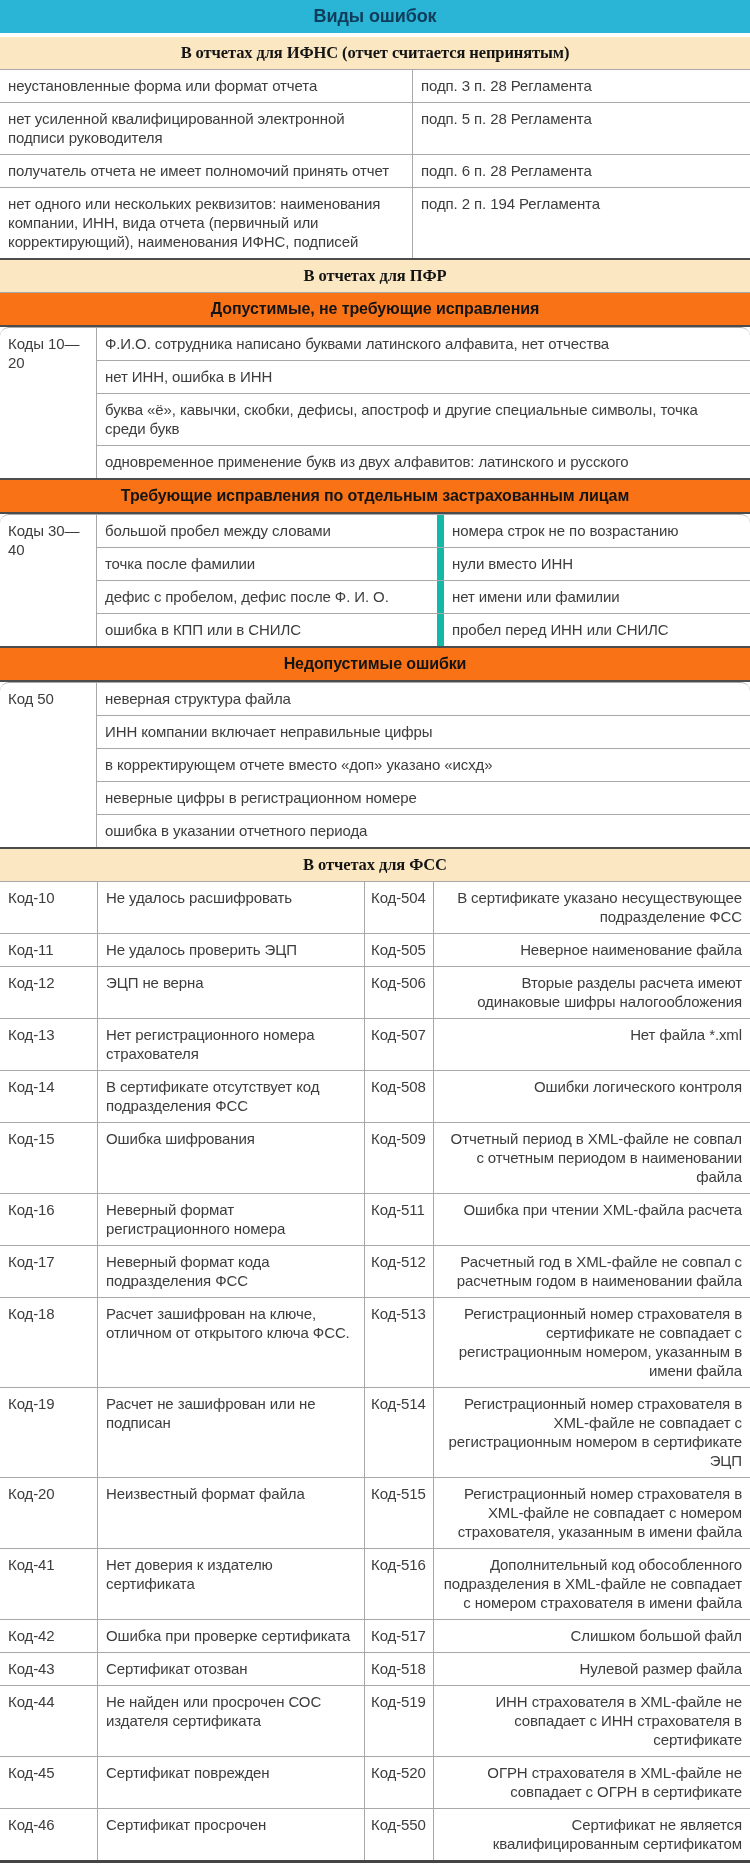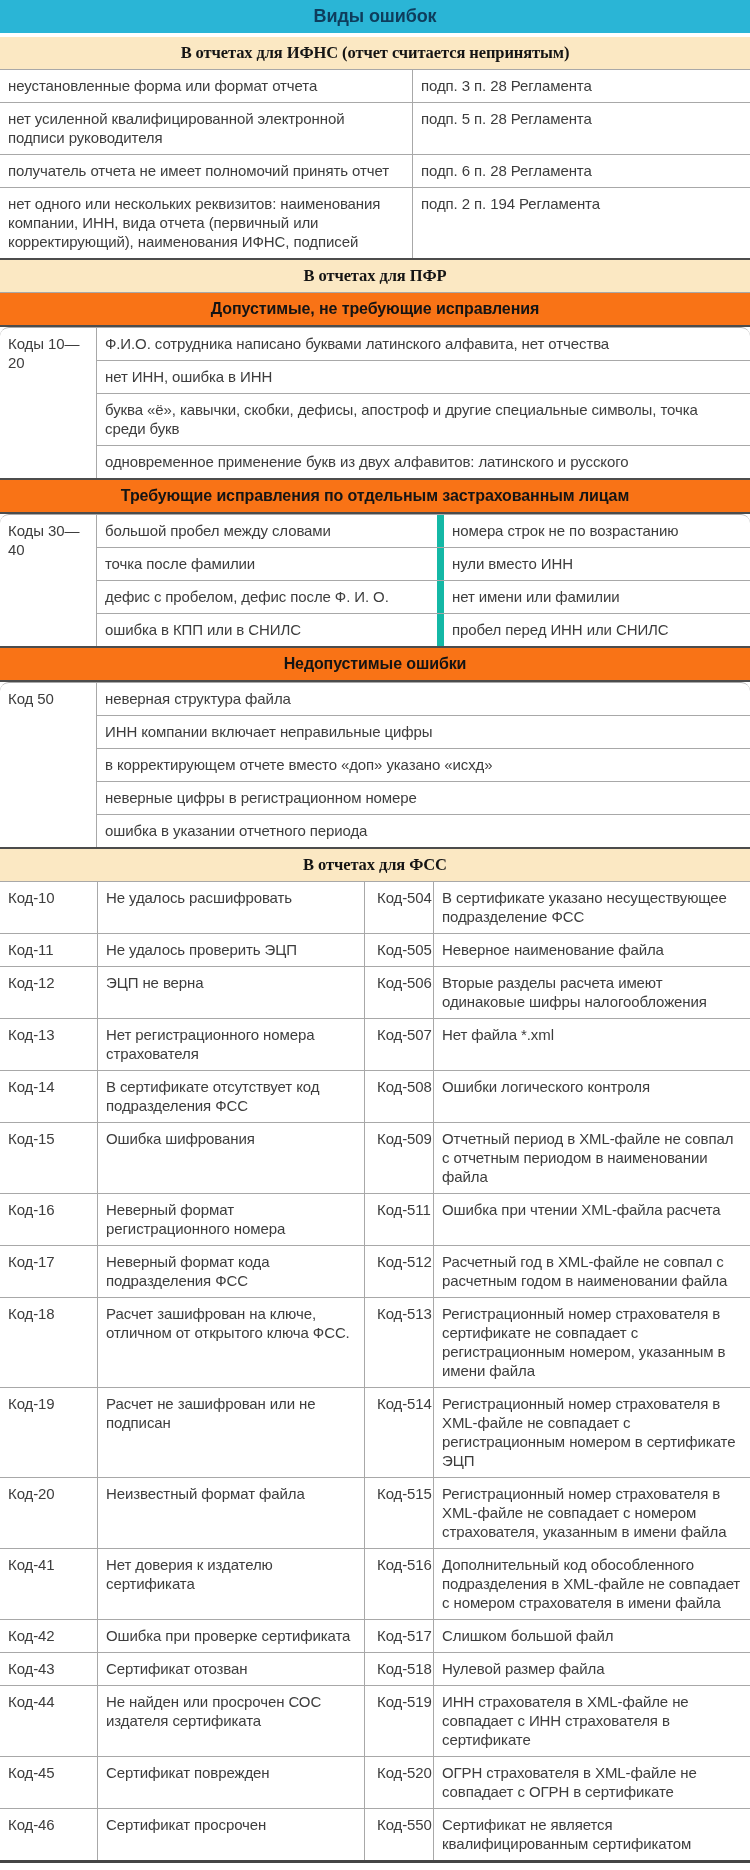"Код-504" .c2 { padding-left: 12px -> 6px }
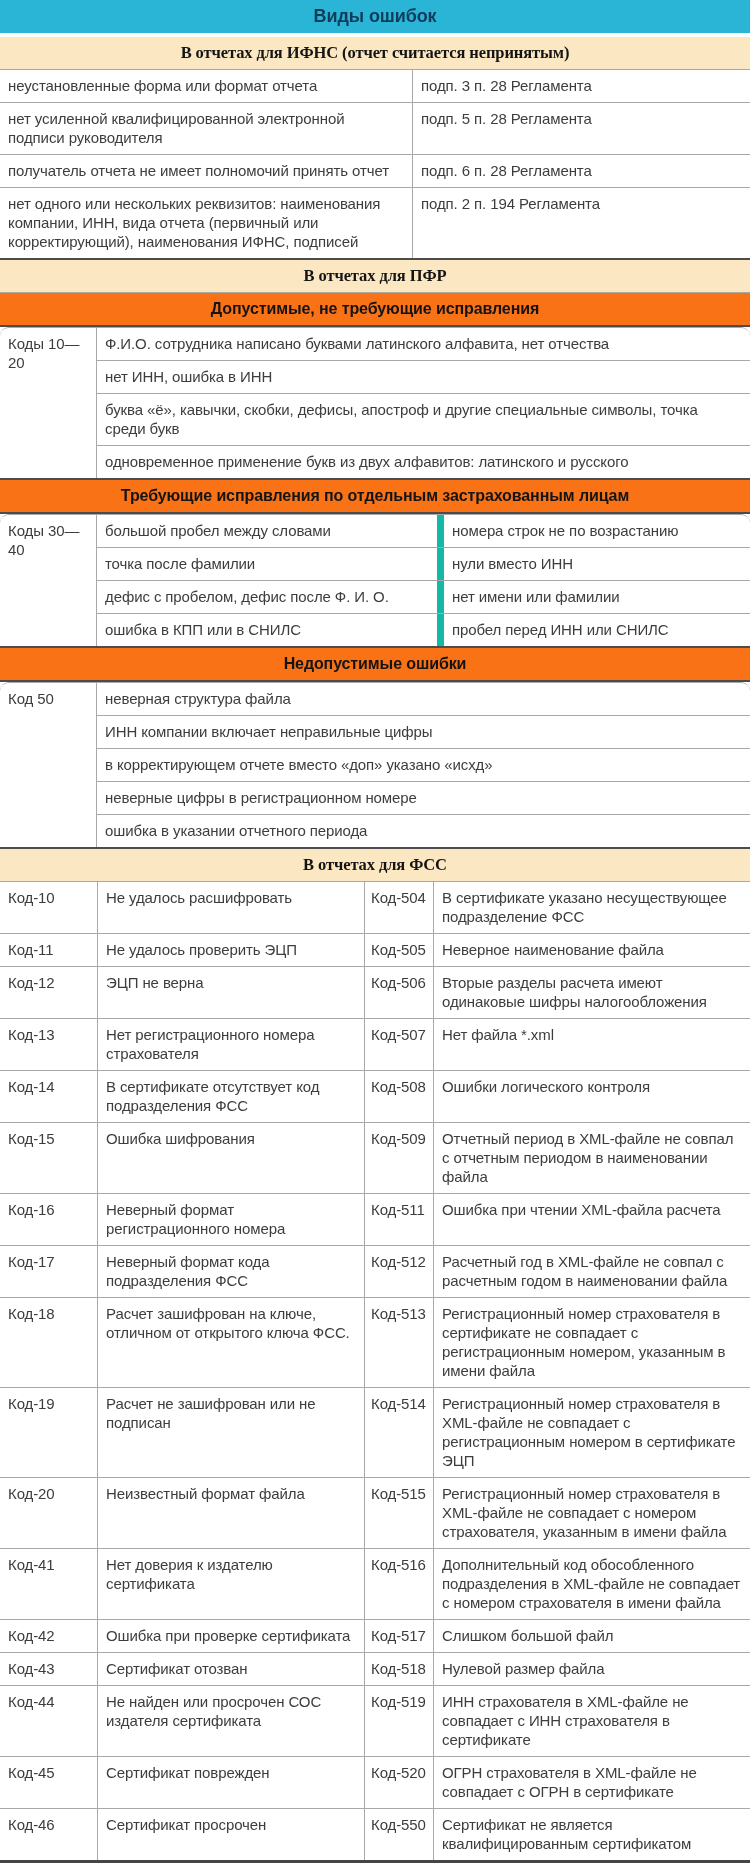"В сертификате указано несуществующее" .d2 { text-align: none -> right }
